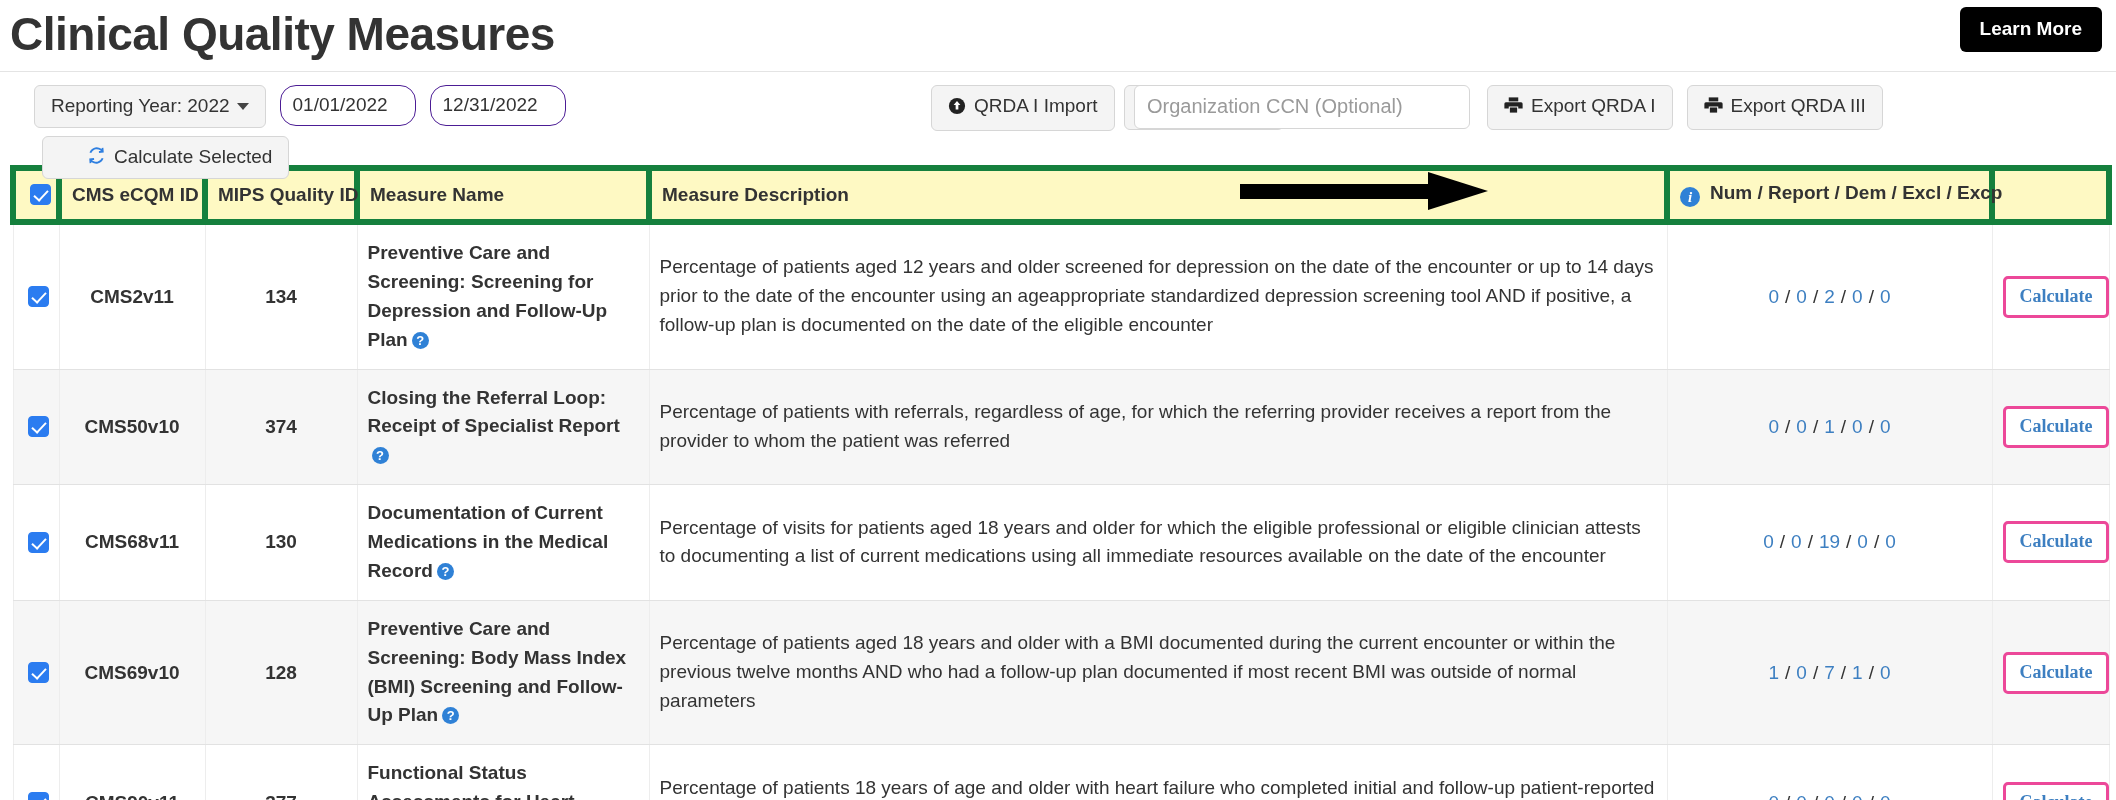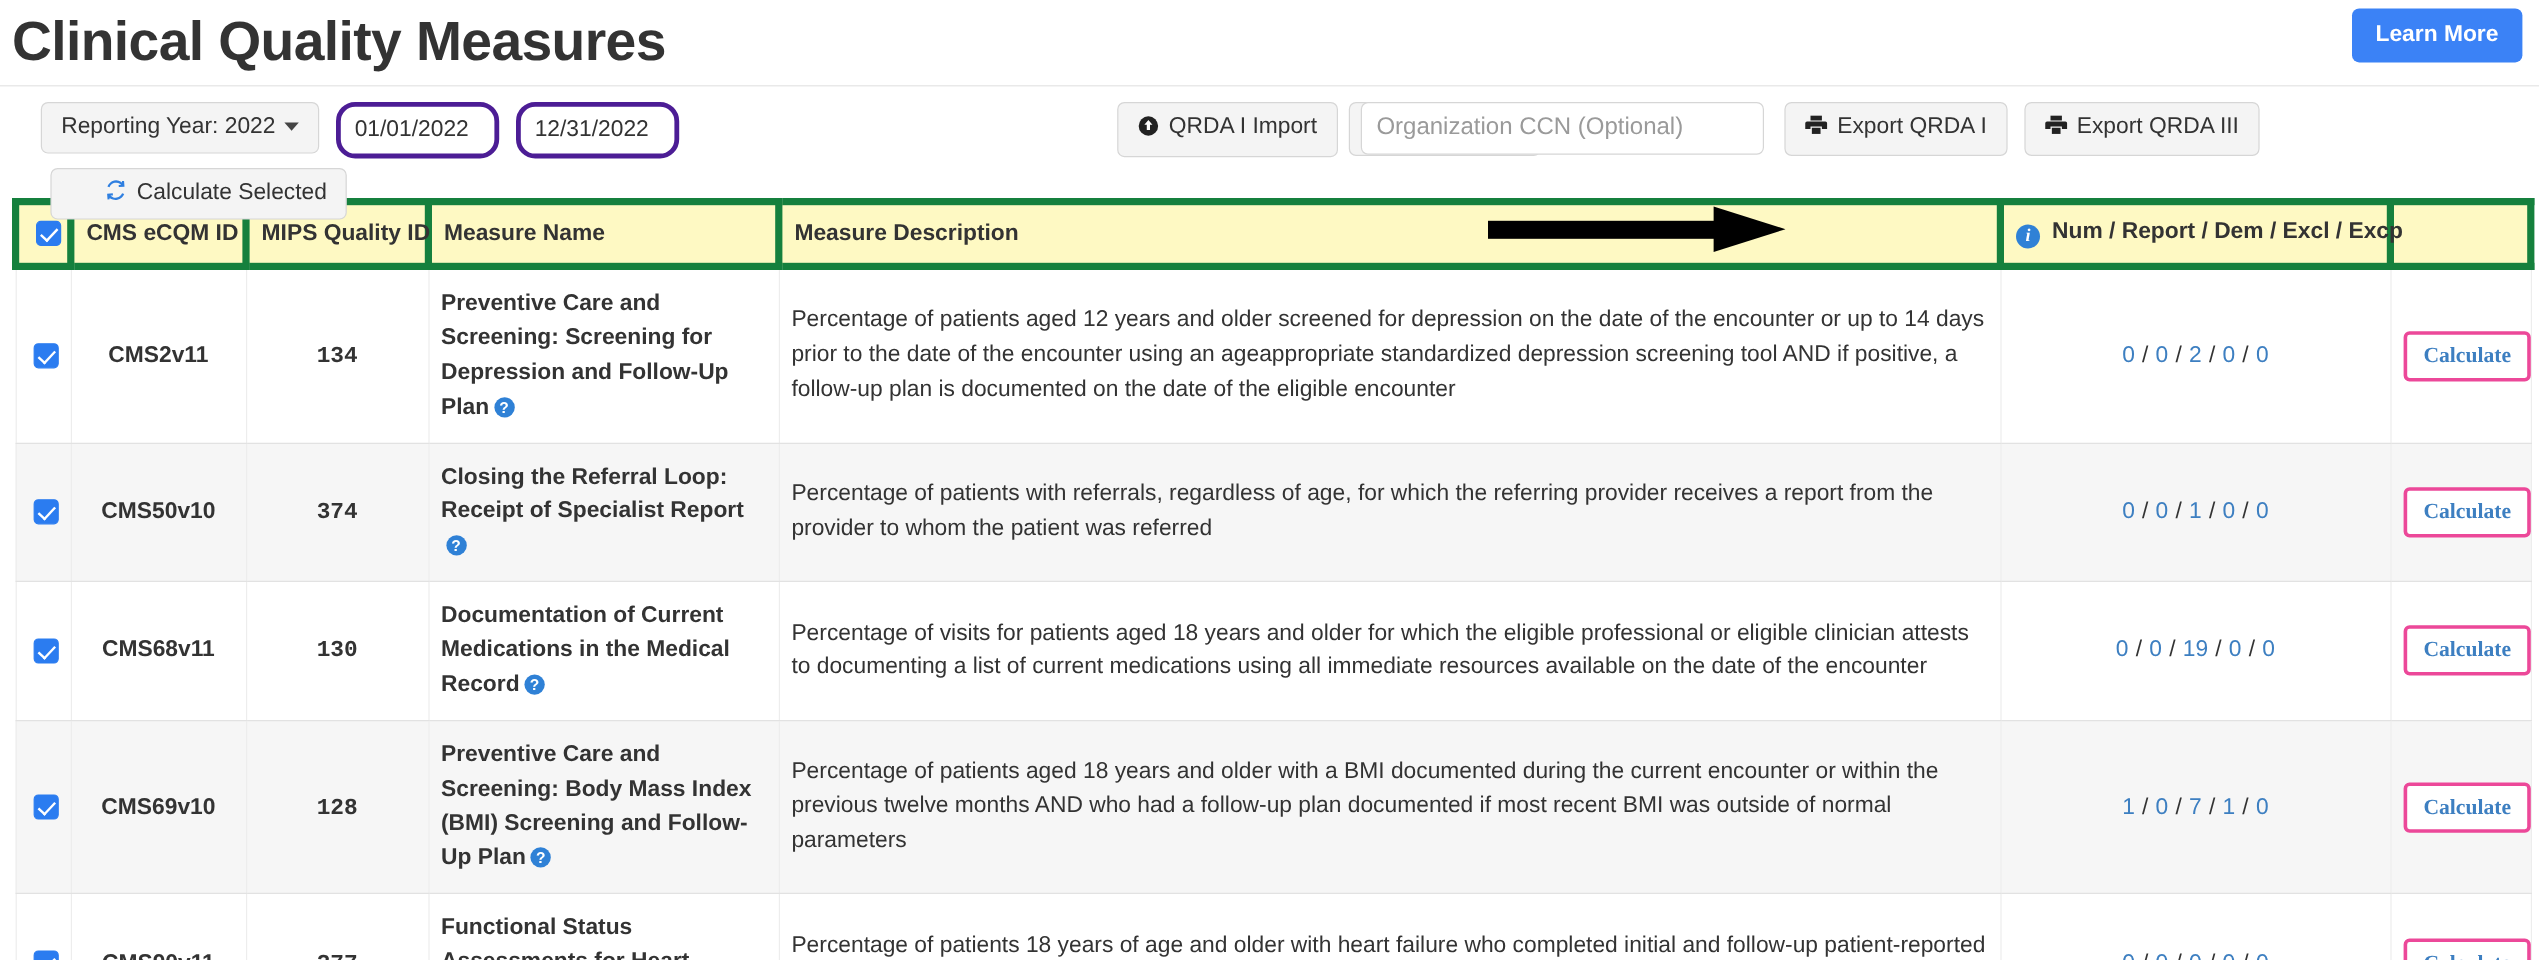"Learn More" .learn-more-btn { background: #3b82f6 -> #000000 }
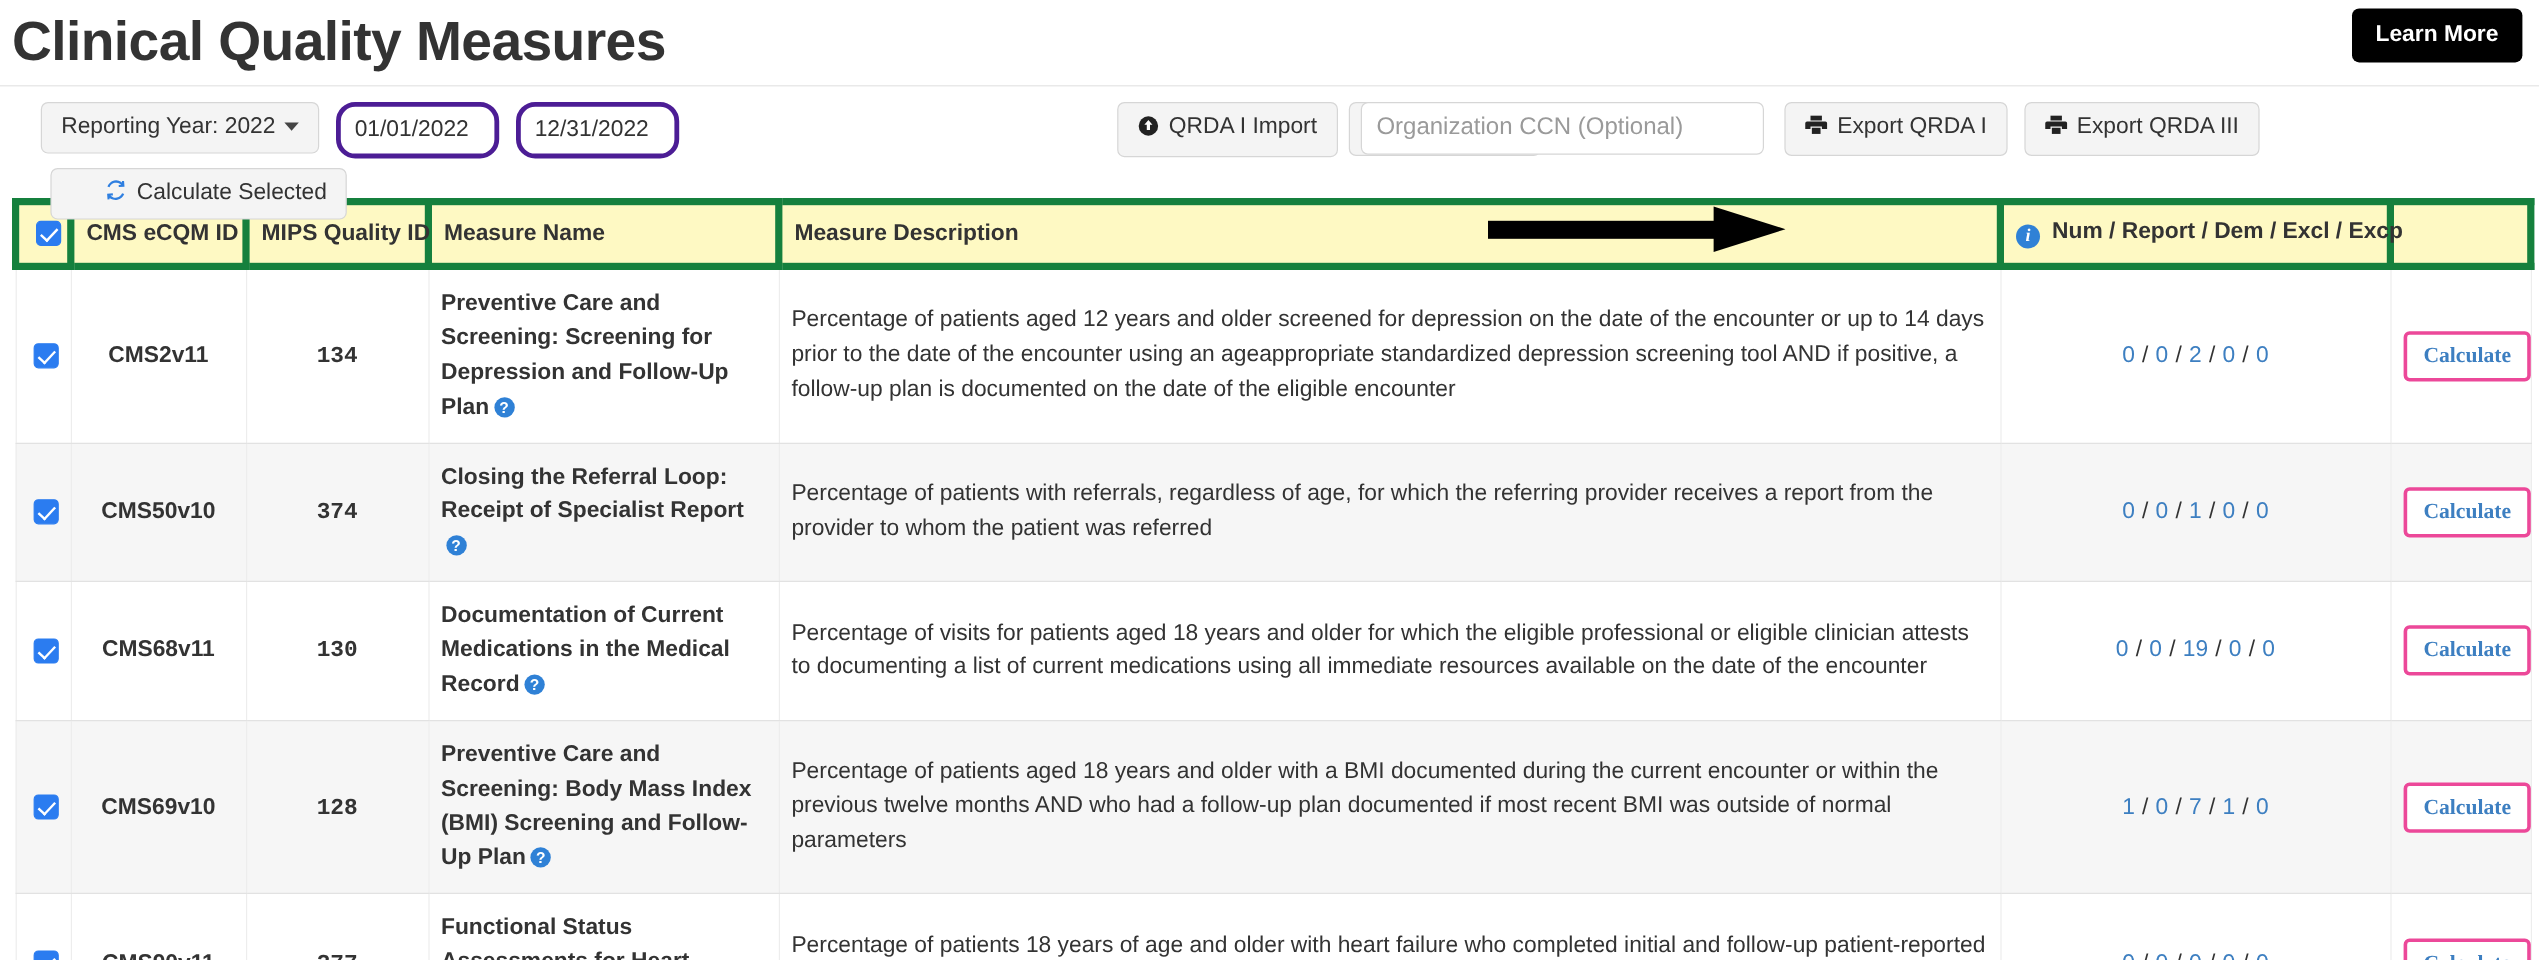"01/01/2022" .date-input { border: 4px solid #4c1d95 -> 1px solid #4c1d95 }
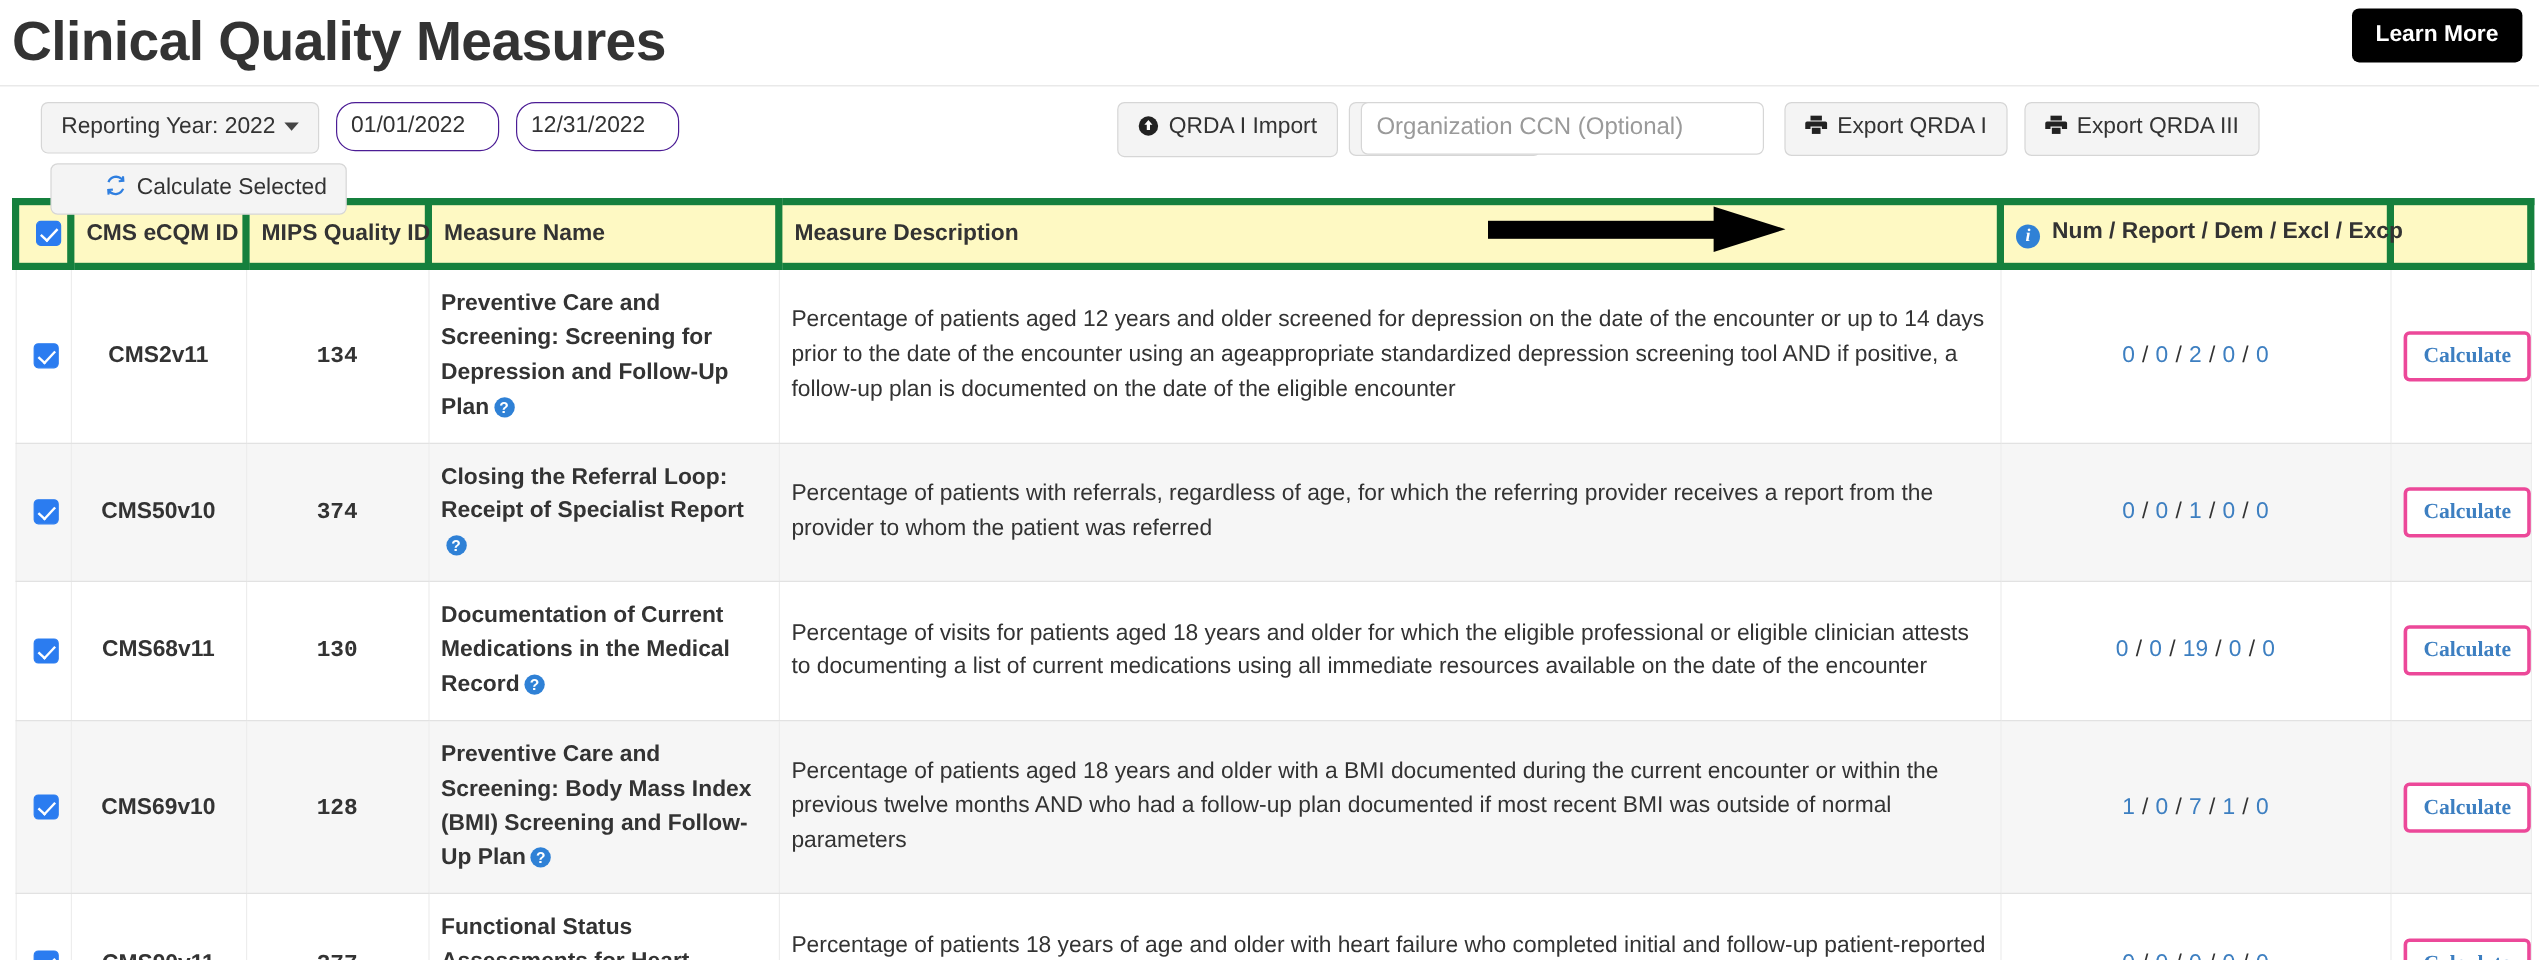"134" td.col-mips { font-family: Liberation Mono, monospace -> none }
